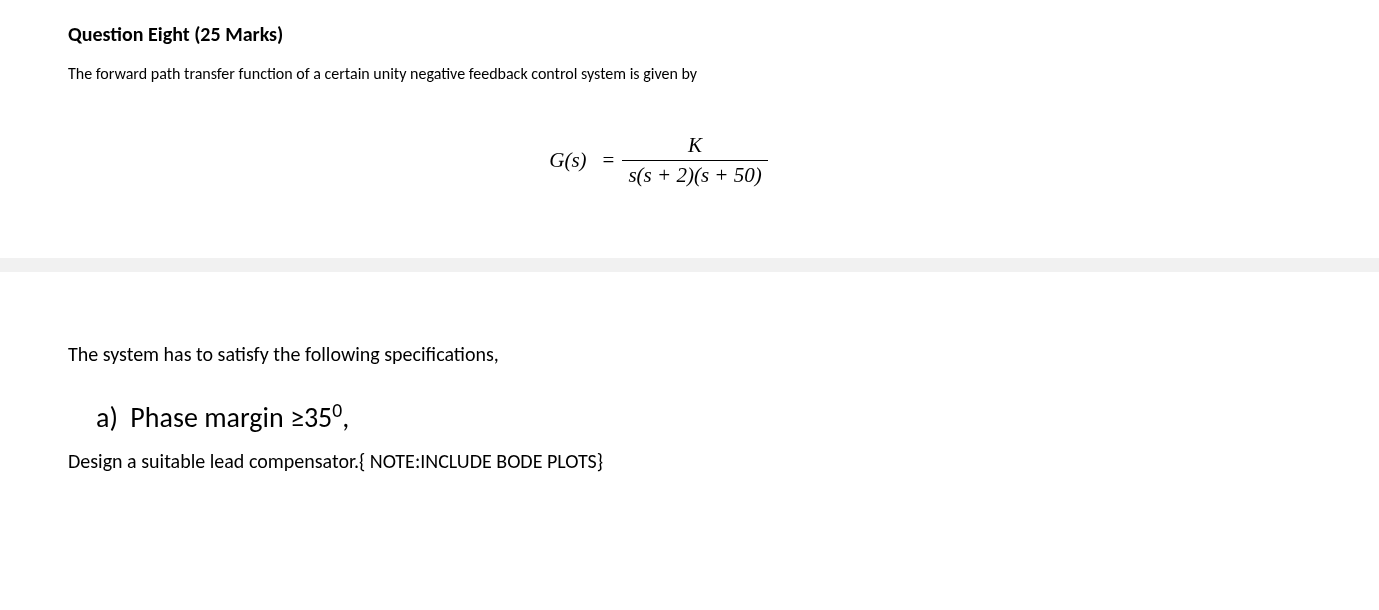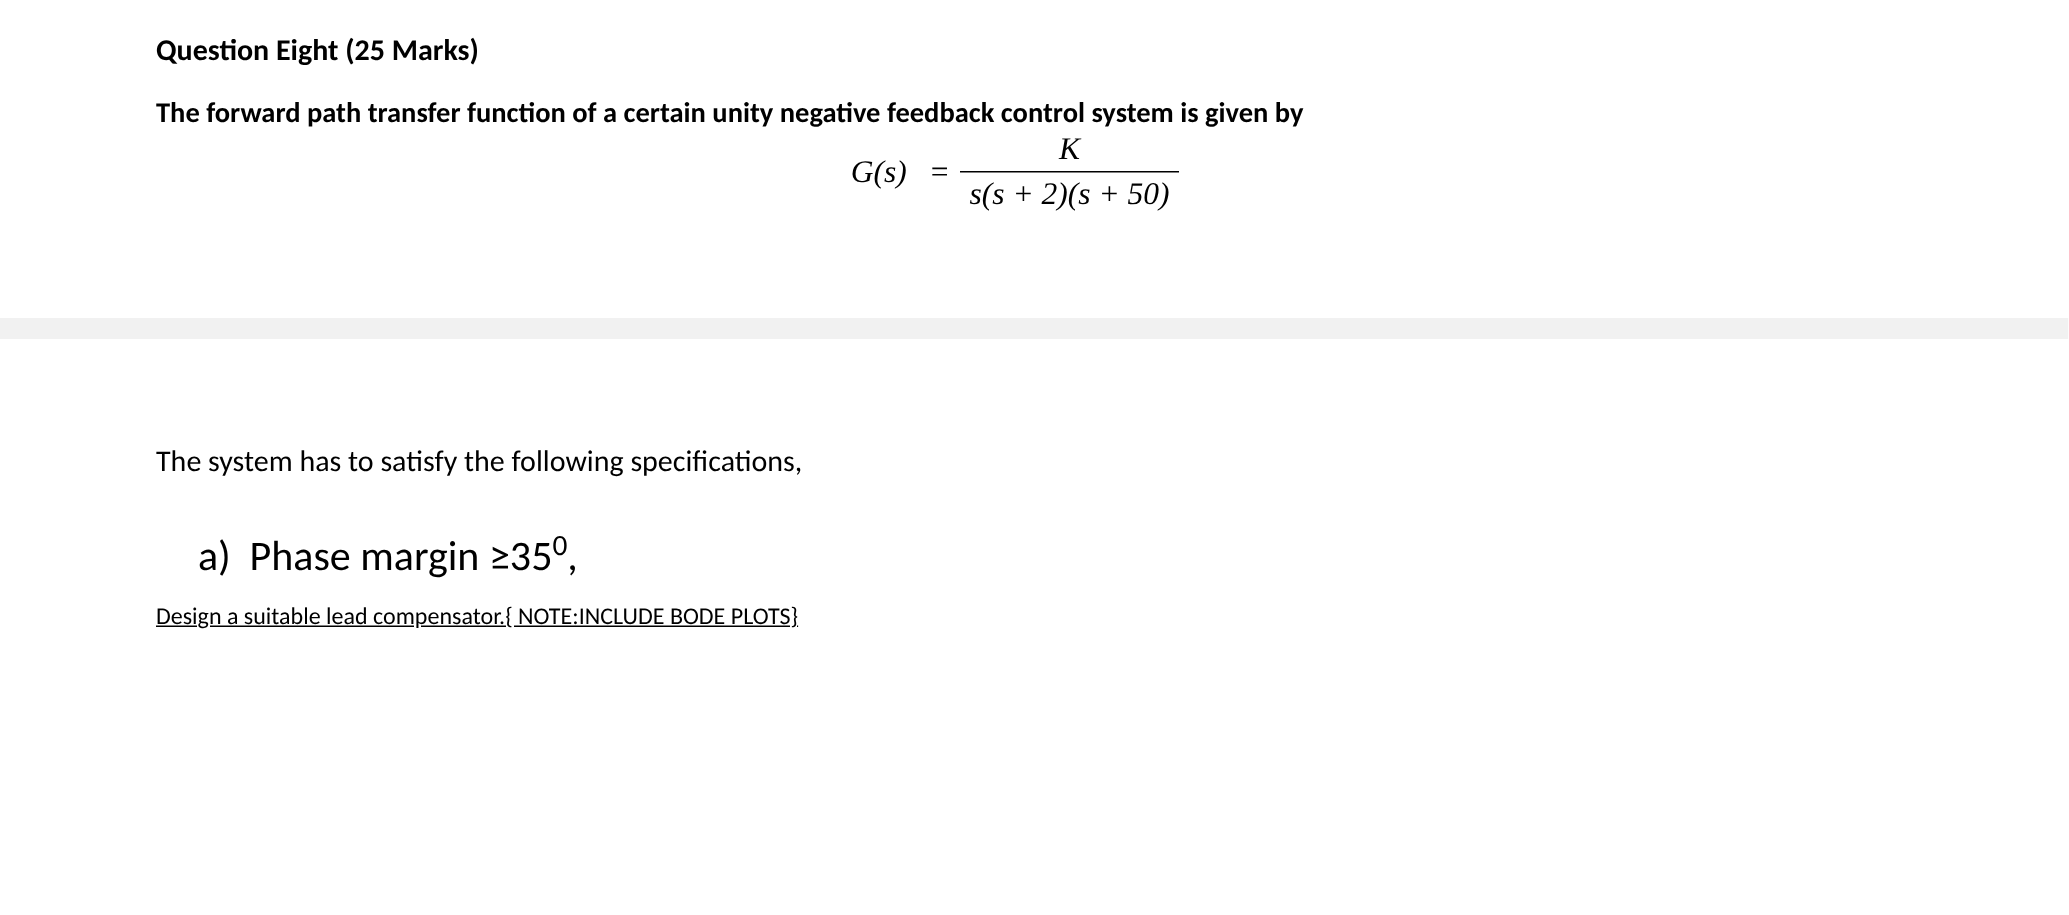"Question Eight (25 Marks)" .content-area { padding: 22px 130px 0 104px -> 22px 130px 0 68px }
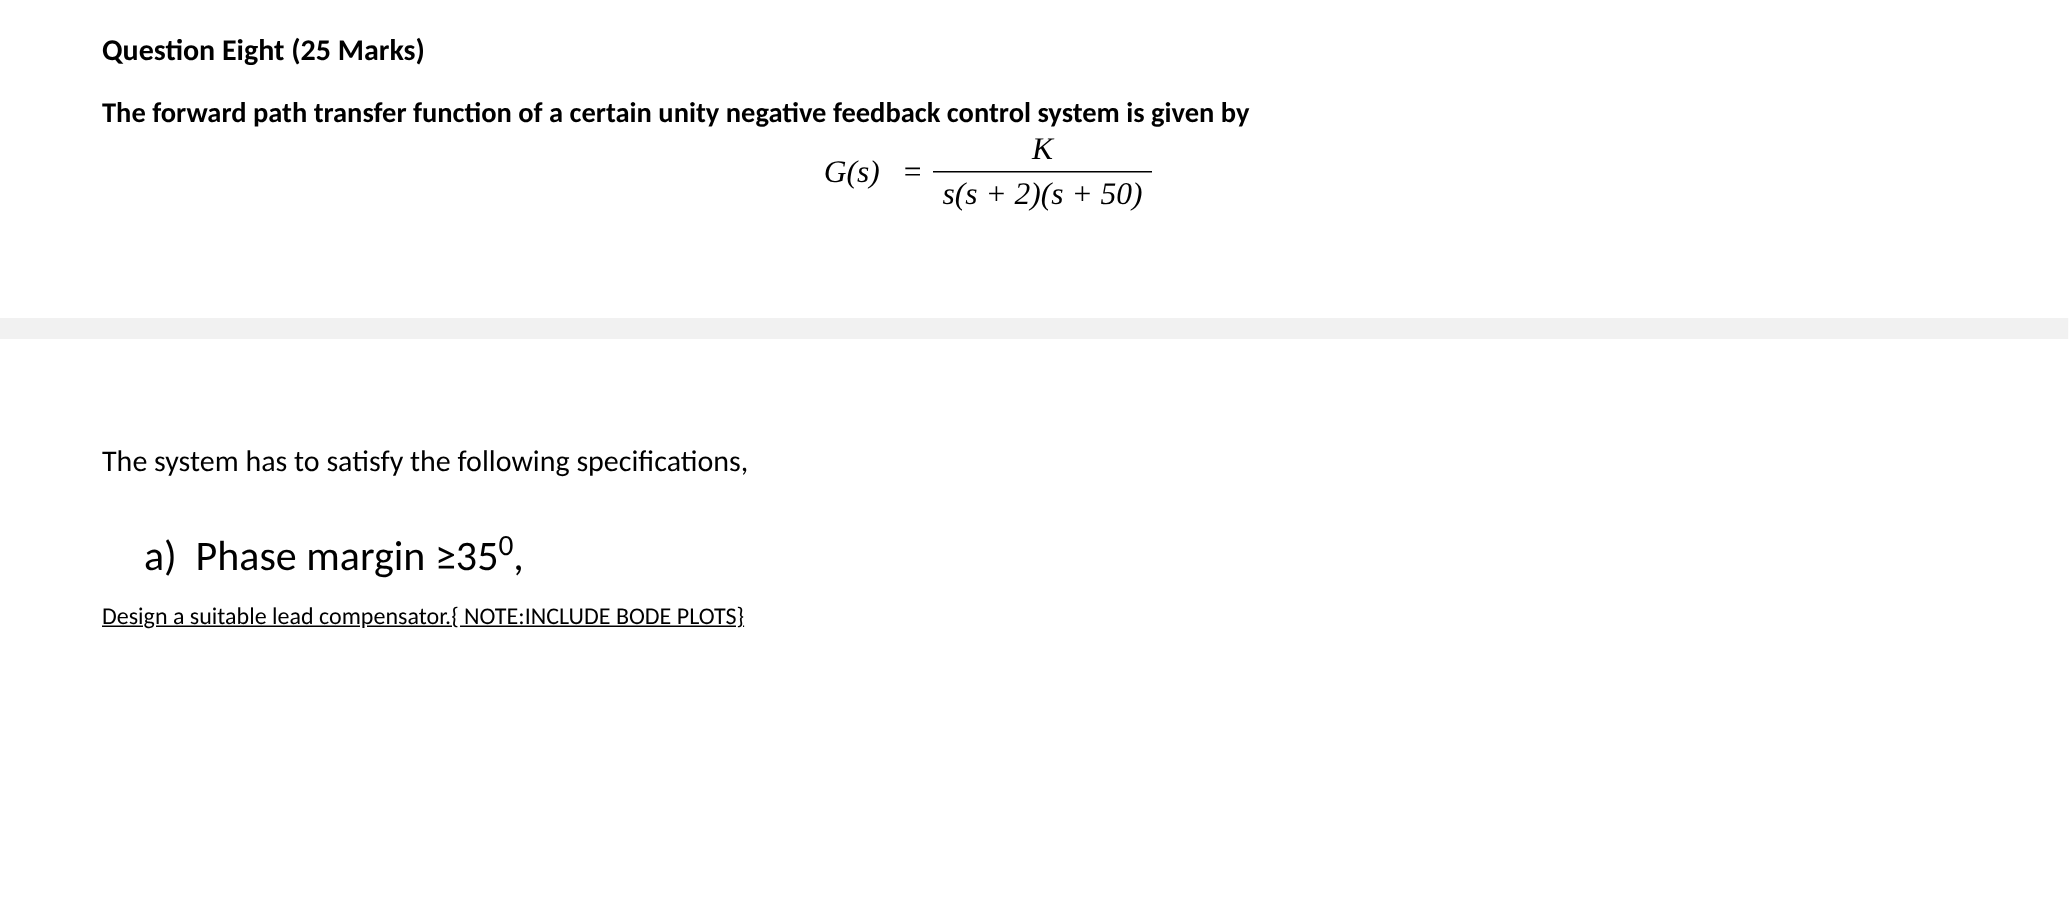"The forward path transfer function" .intro-text { font-size: 19px -> 16px; font-weight: 700 -> 400; margin-bottom: none -> 50px }
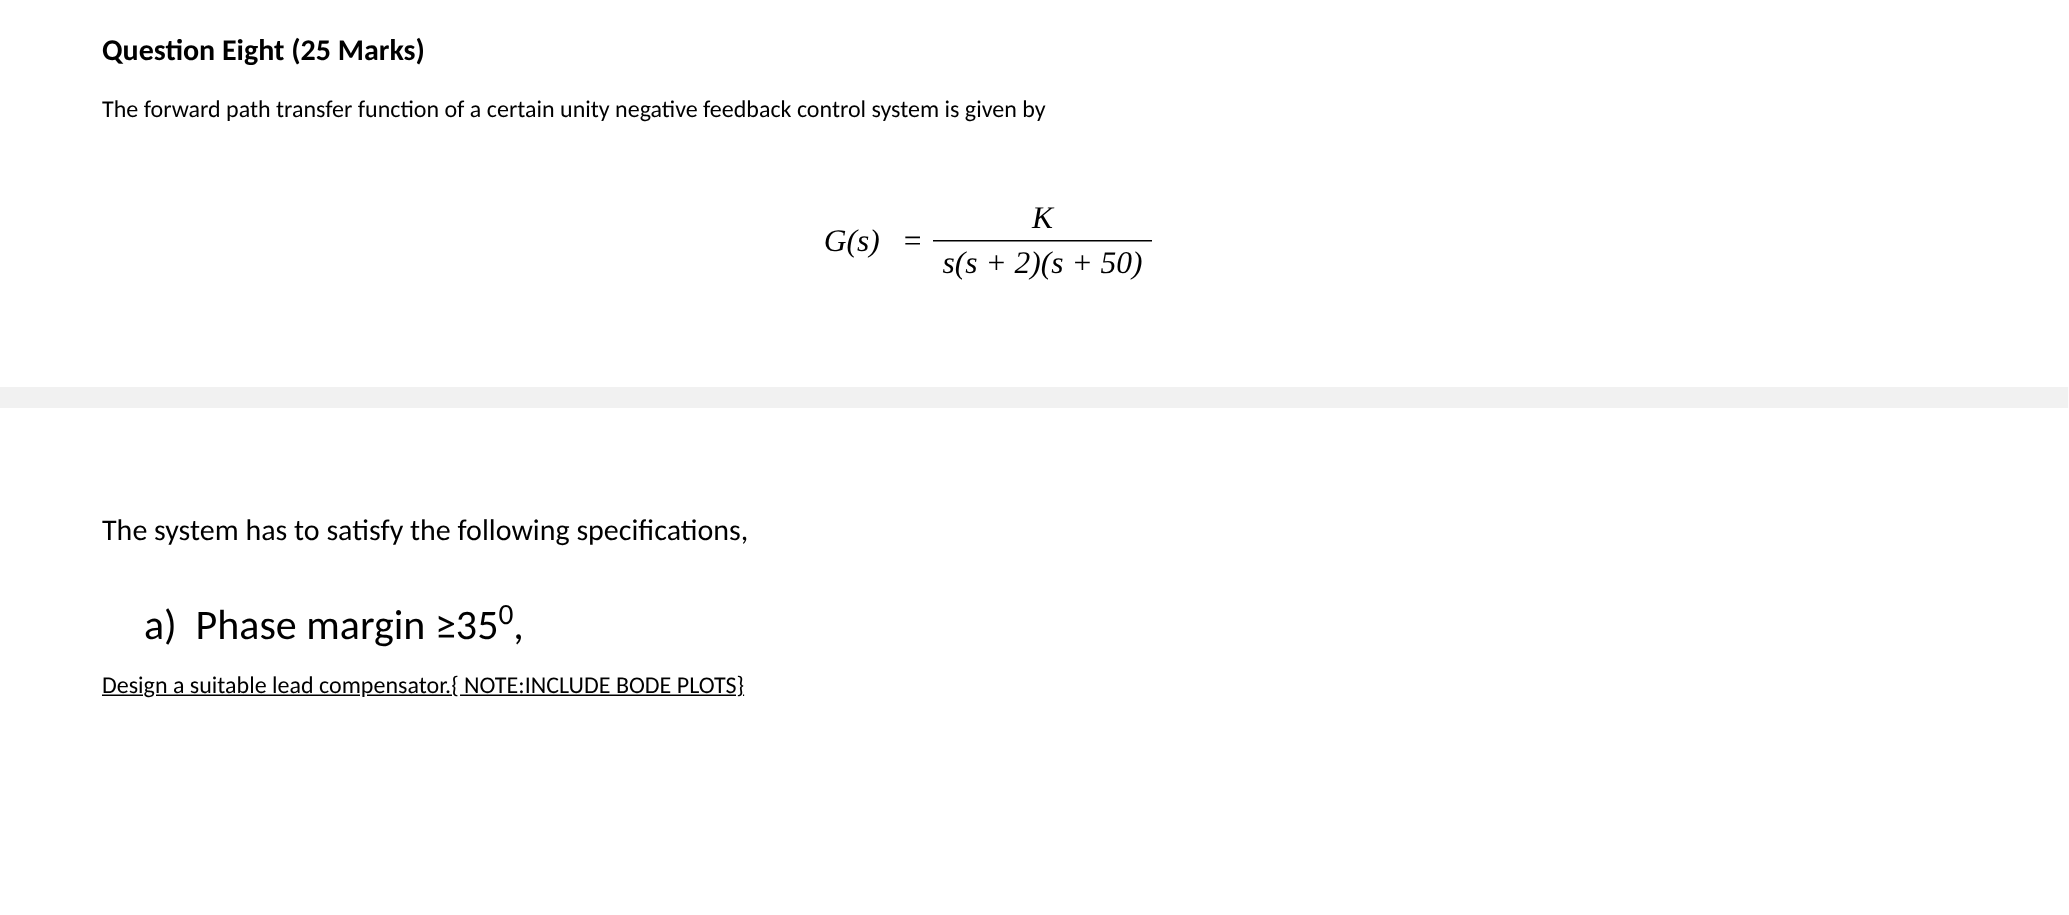"Design a suitable lead compensator.{" .design-text { font-size: 16px -> 20px; text-decoration: underline -> none }
